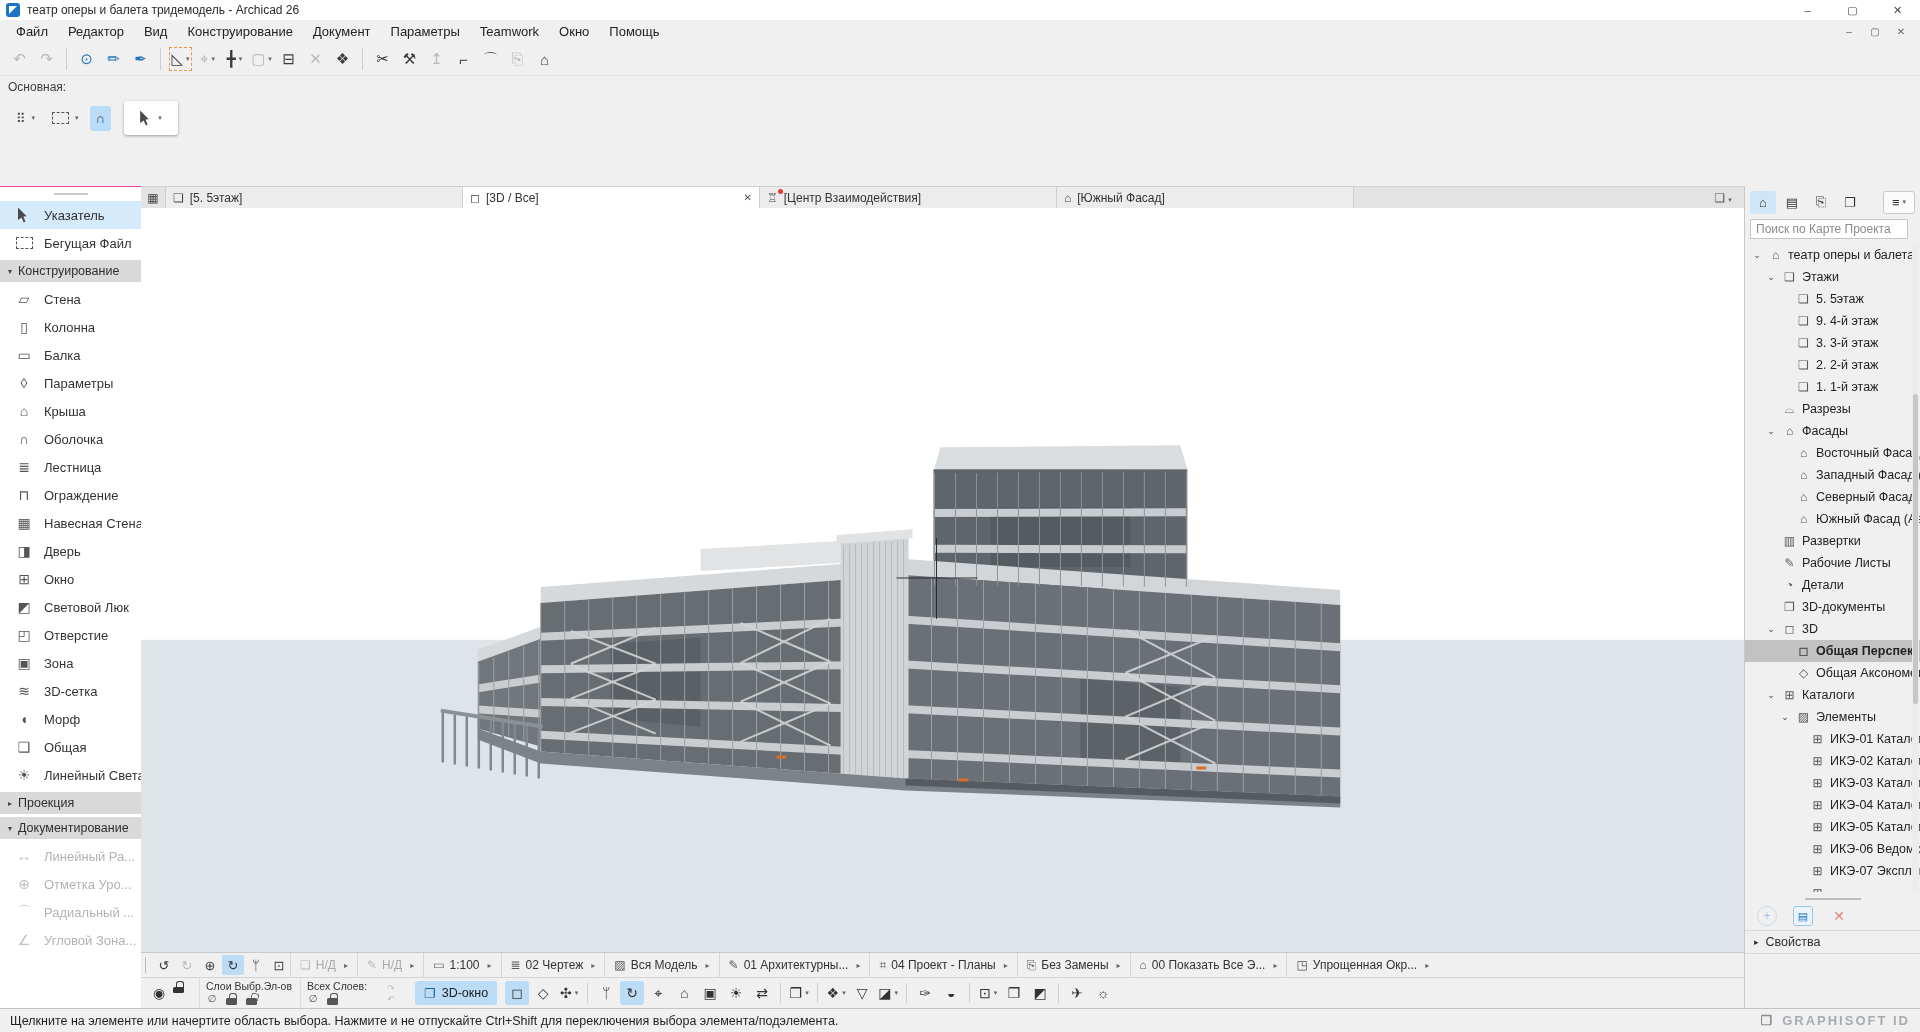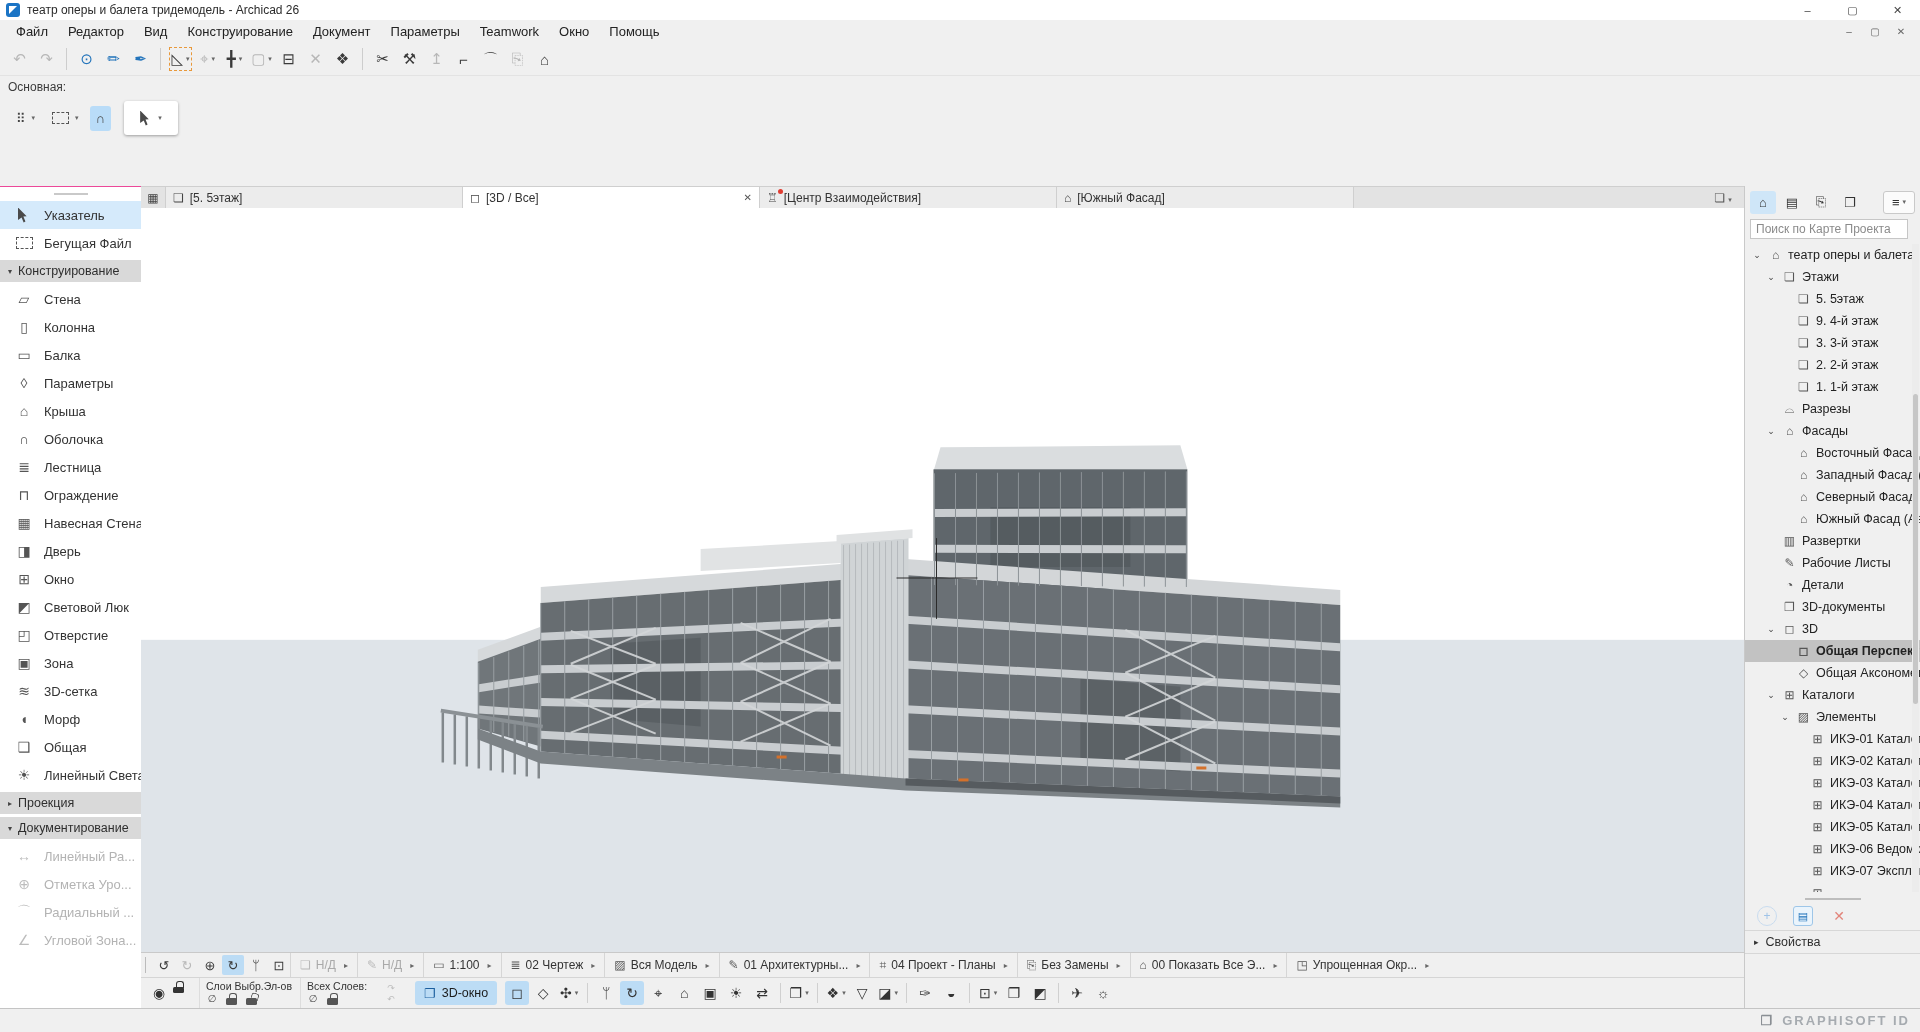"Щелкните на элементе или начертите" span { html: none -> <span>Щелкните на элементе или начертите область выбора. Нажмите и не отпускайте Ctrl+Shift для переключения выбора элемента/подэлемента.</span> }
